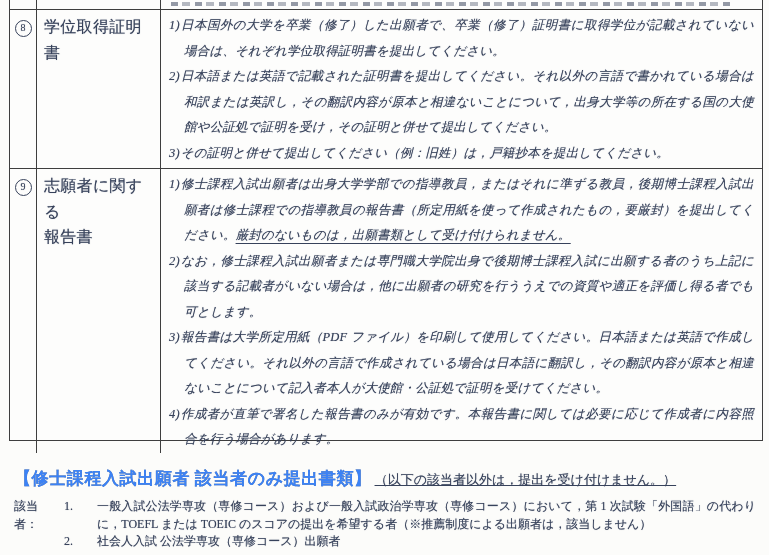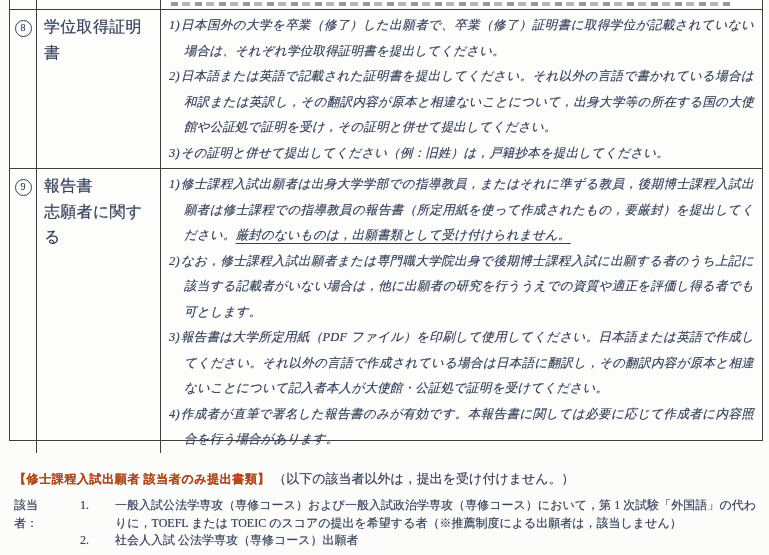"報告書" div { order: before "志願者に関する" -> after "志願者に関する" }
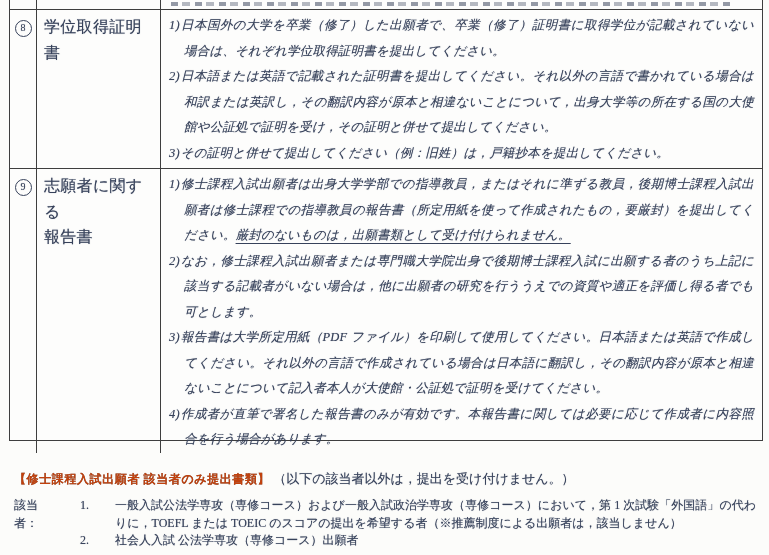"【修士課程入試出願者 該当者のみ提出書類】" .sec-heading .bold { color: #c2410c -> #3b82f6; font-size: 12px -> 17px }
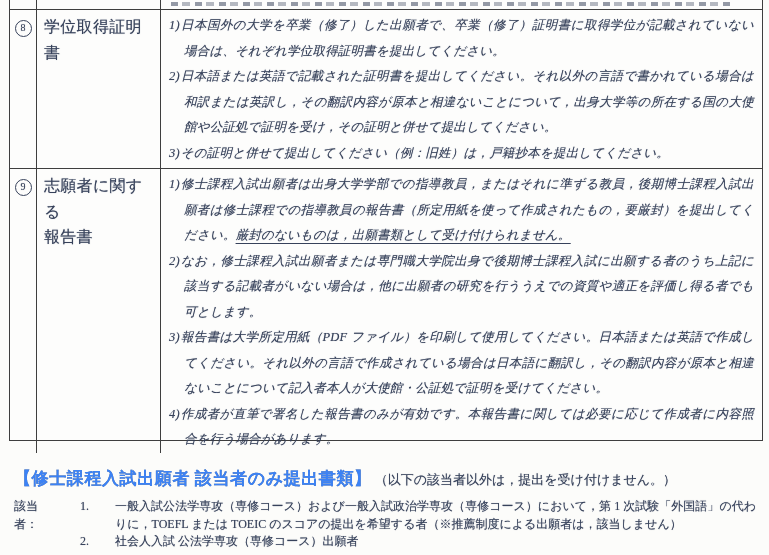"（以下の該当者以外は，提出を受け付けません。）" .sec-heading .note { text-decoration: none -> underline }
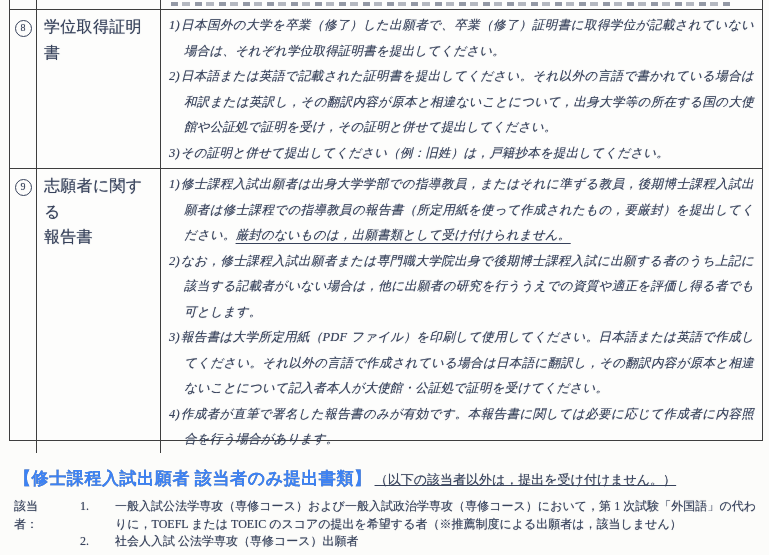"該当者：" .app-grid { column-gap: 18px -> 2px }
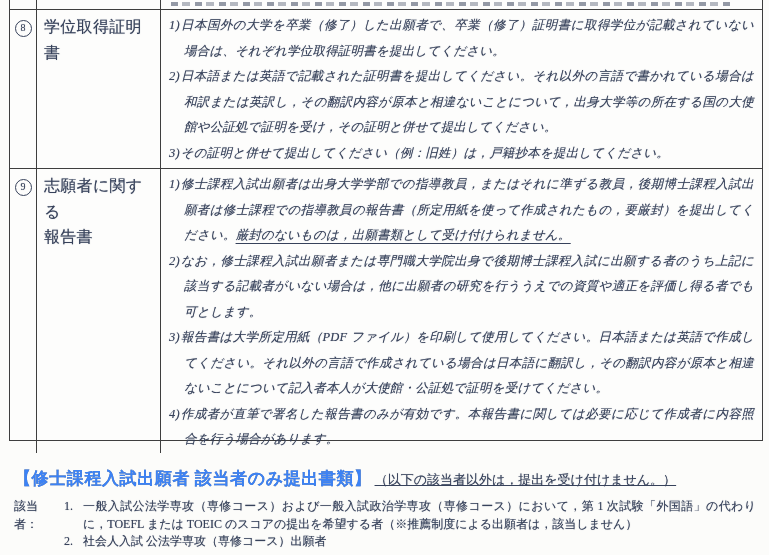"一般入試公法学専攻（専修コース）および一般入試政治学専攻（専修コース）において，" .app-text { margin-left: none -> 14px }
